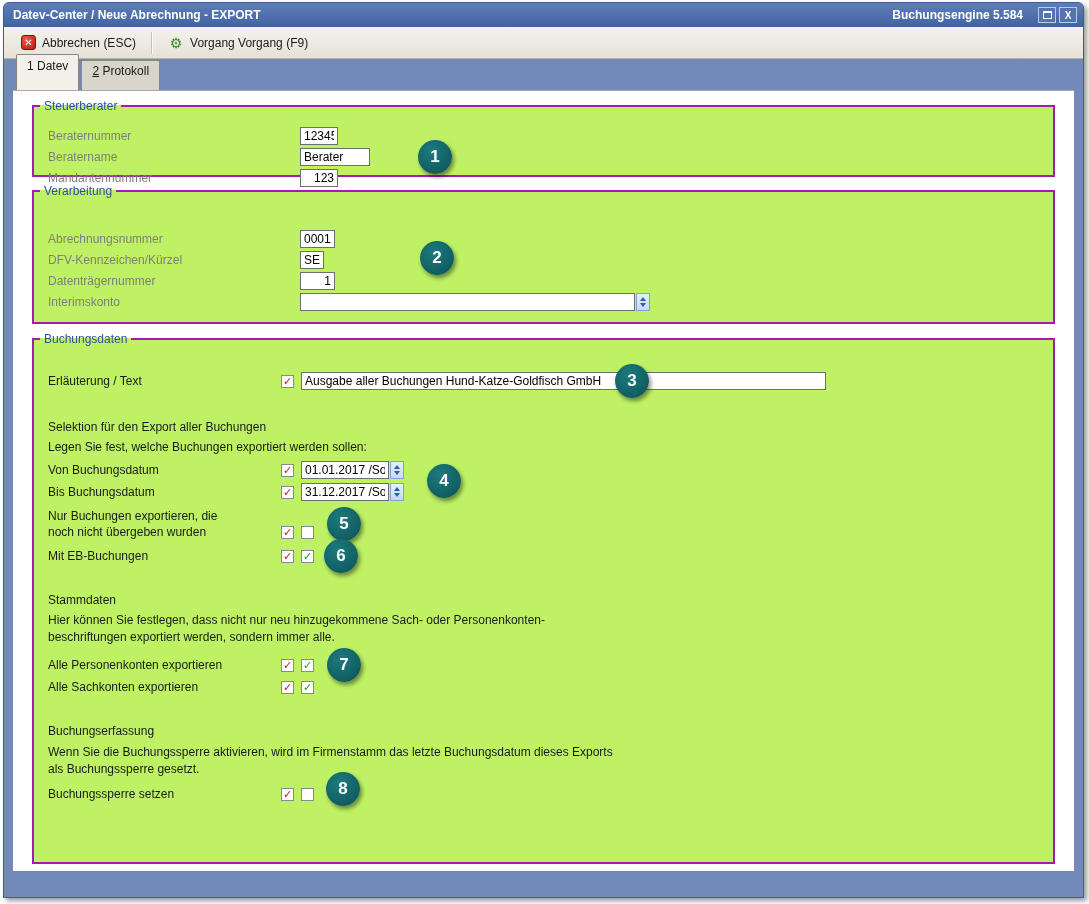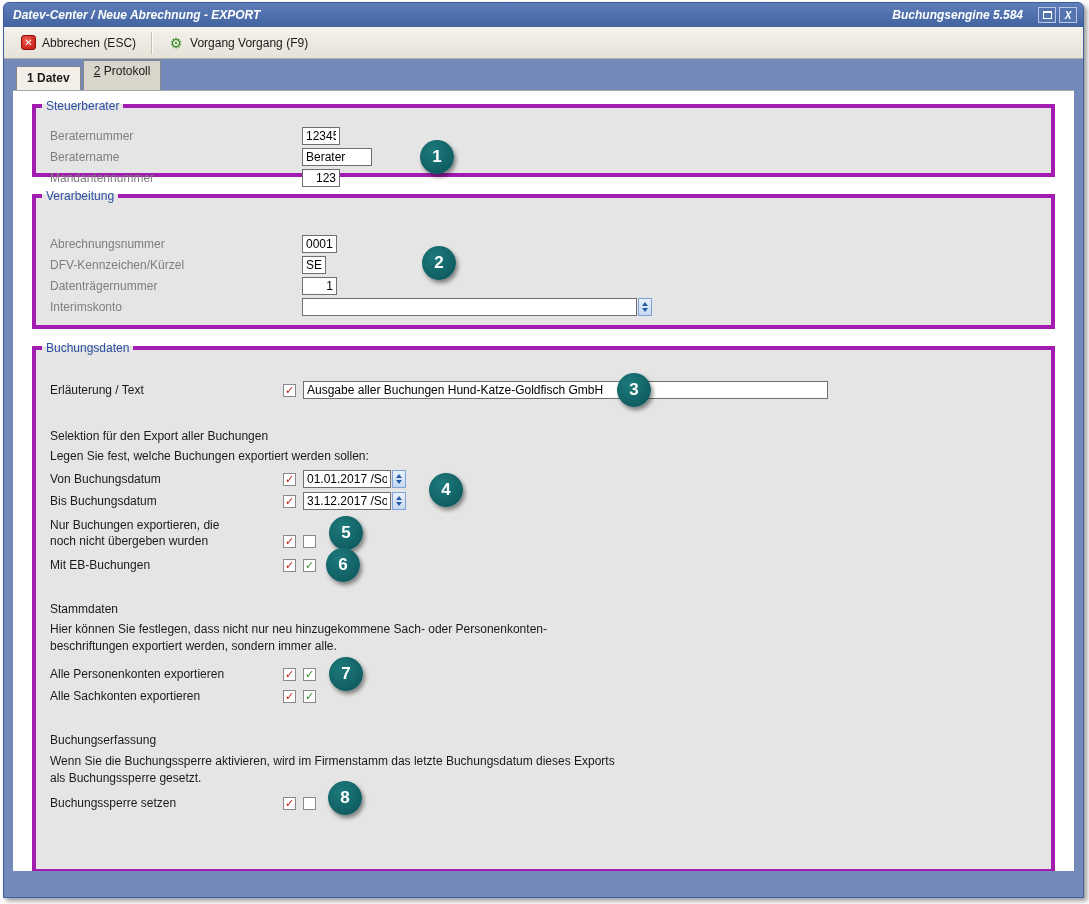"Datev-Center / Neue Abrechnung -" .titlebar { font-style: italic -> none }
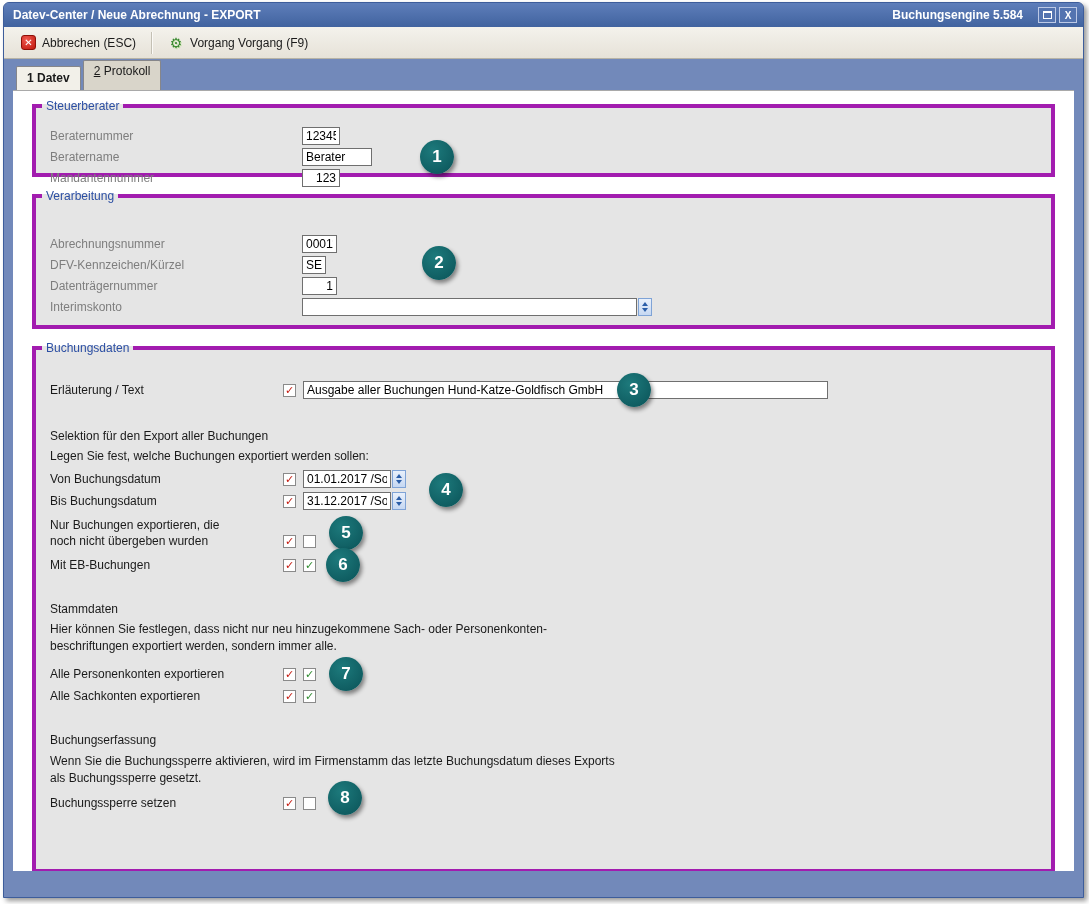"1 Datev" .tab.active { font-weight: bold -> normal; height: 24px -> 36px }
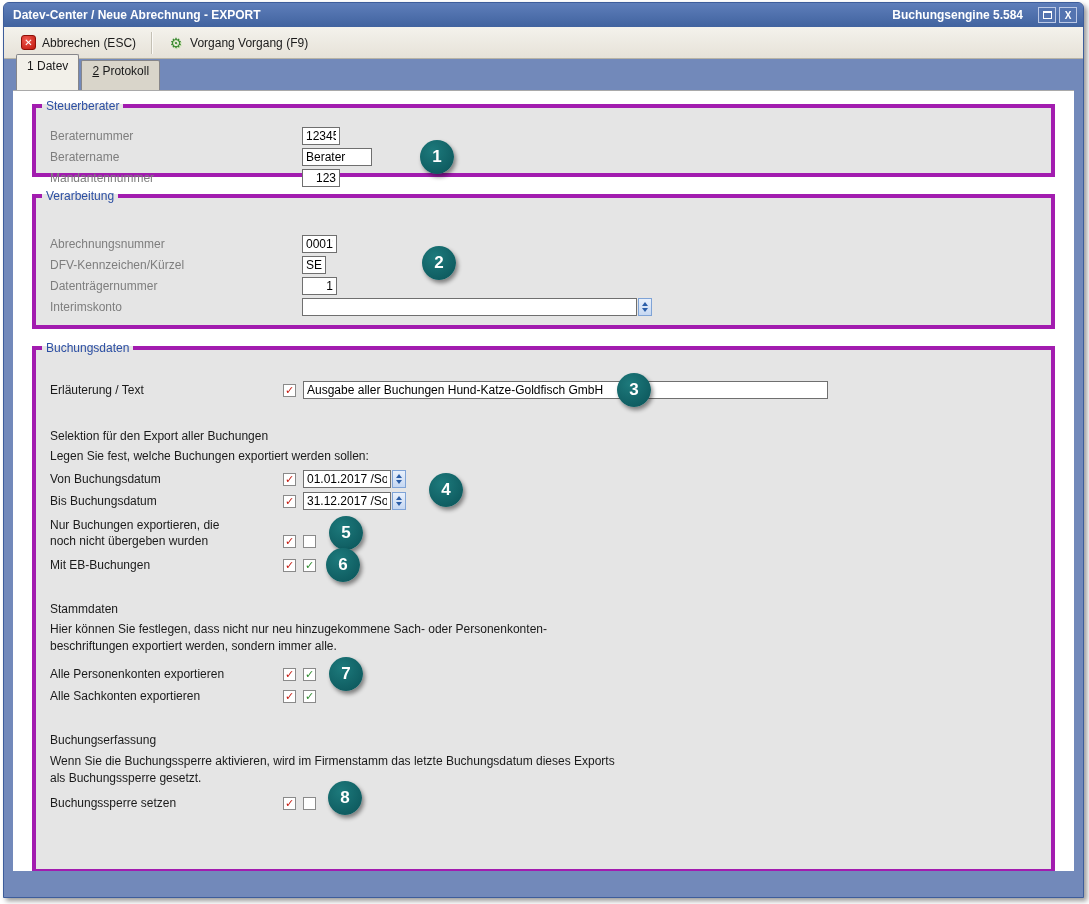"Steuerberater" fieldset { background: #e5e5e5 -> #bef264; border: 4px solid #a21caf -> 2px solid #a21caf; margin: 12px 19px -> 3px 19px }
